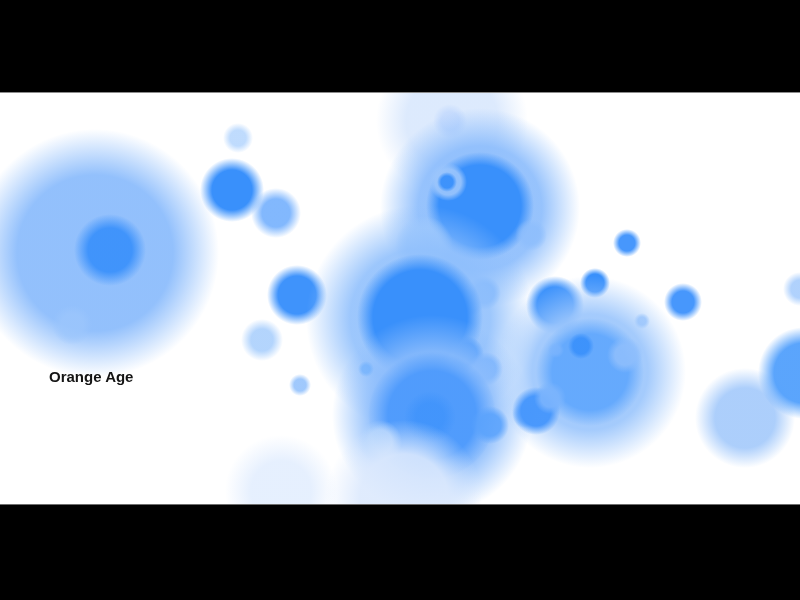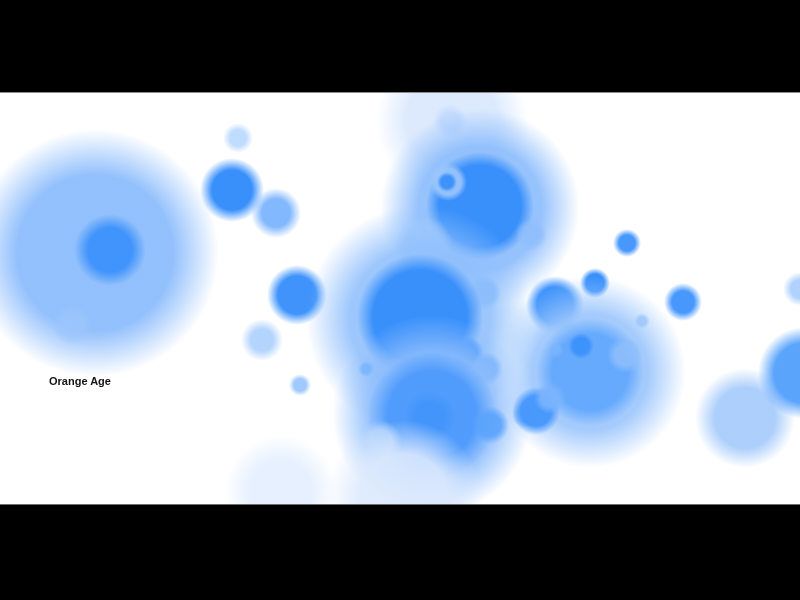"Orange Age" #sub-title { font-size: 11px -> 15px; margin: 21px 0 0 1px -> 14px 0 0 1px }
